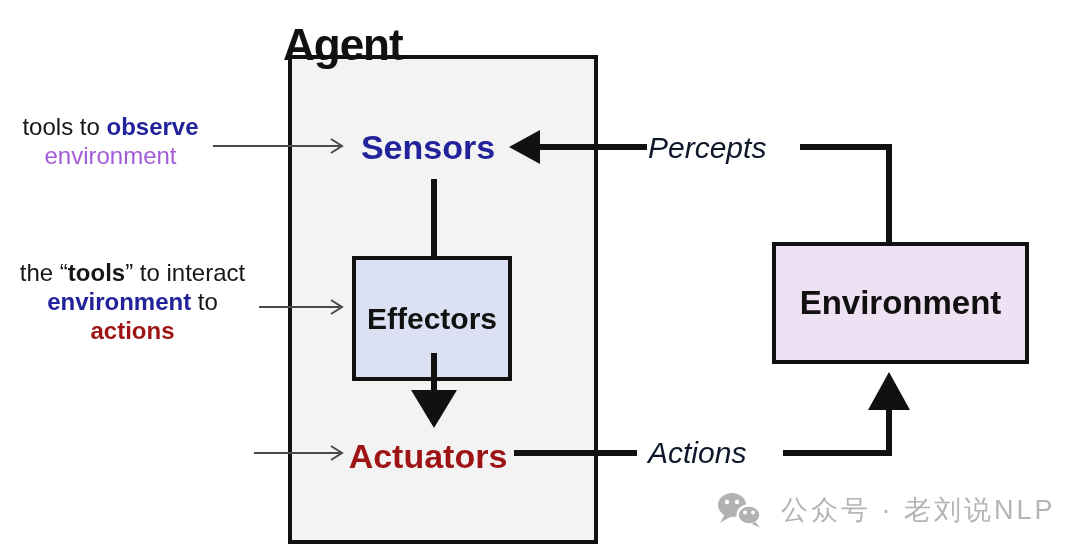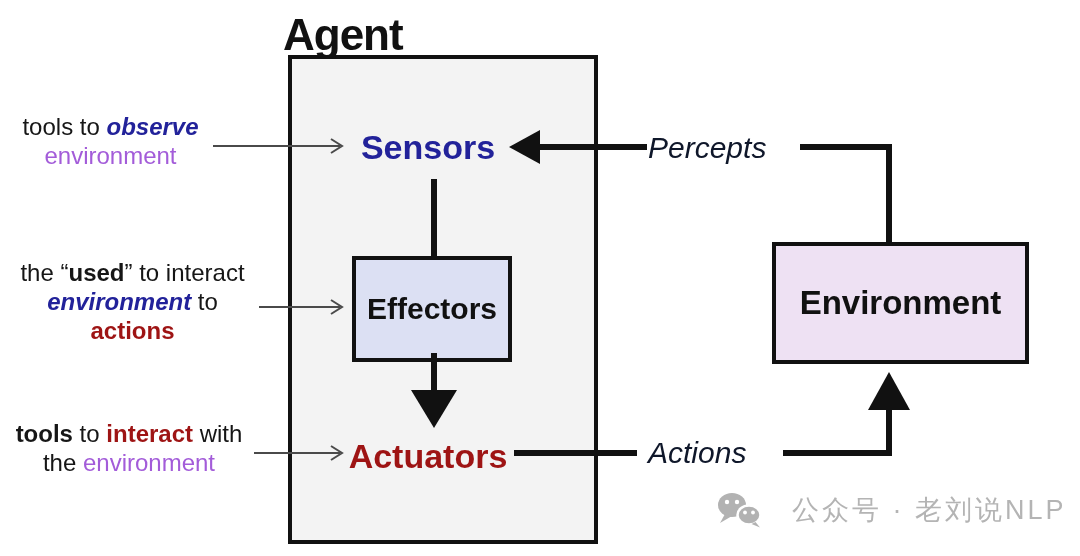"Agent" .title { top: 10px -> 20px }
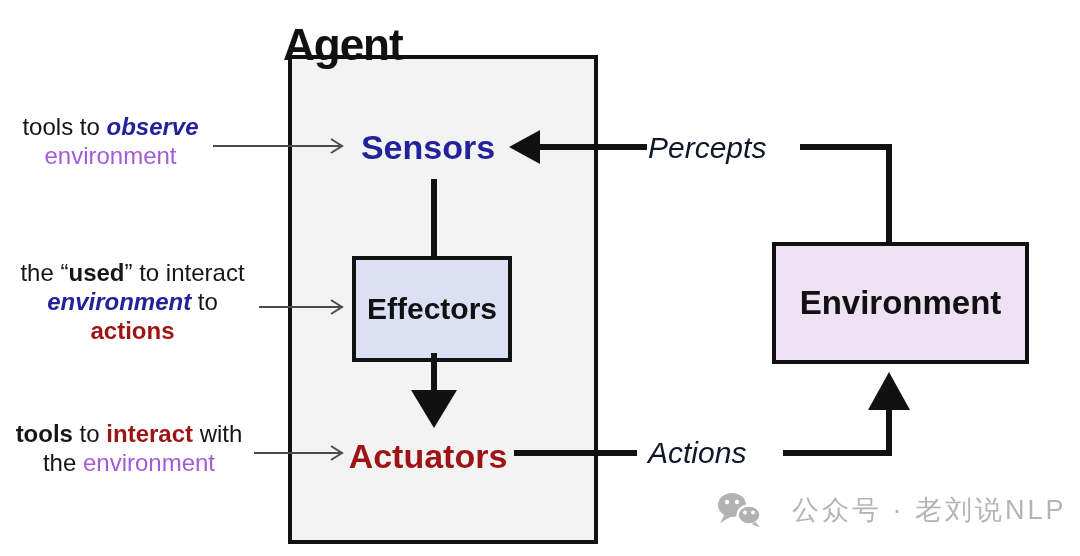"observe" .navy { font-style: italic -> none }
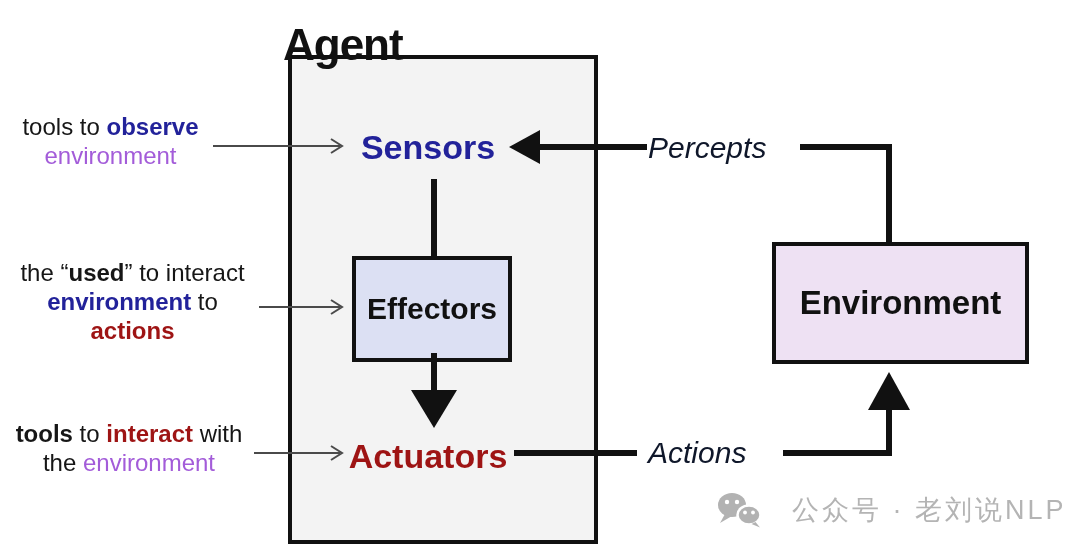"used" span.b { text: used -> tools }
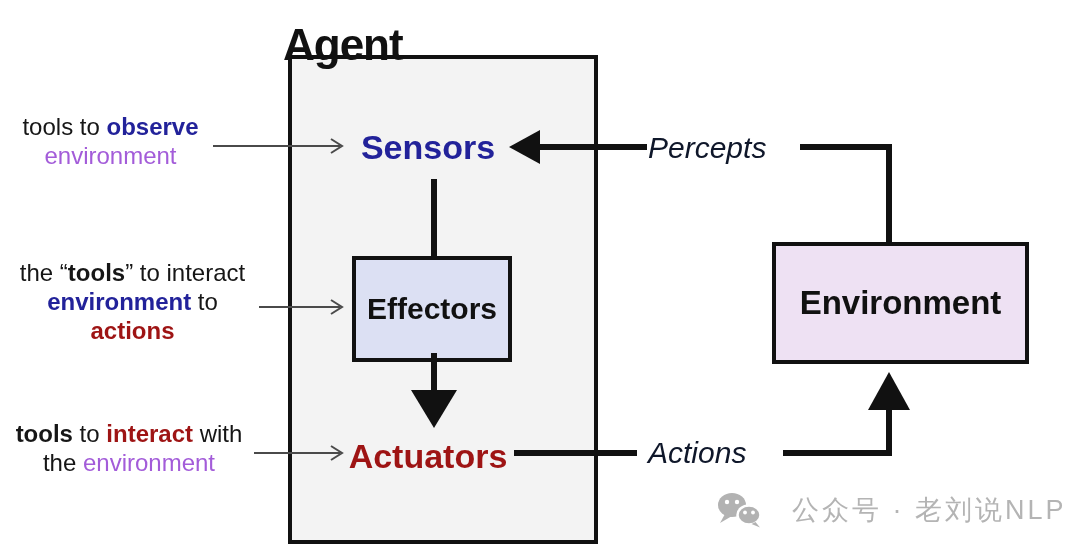"Effectors" .effectors-box { height: 106px -> 125px }
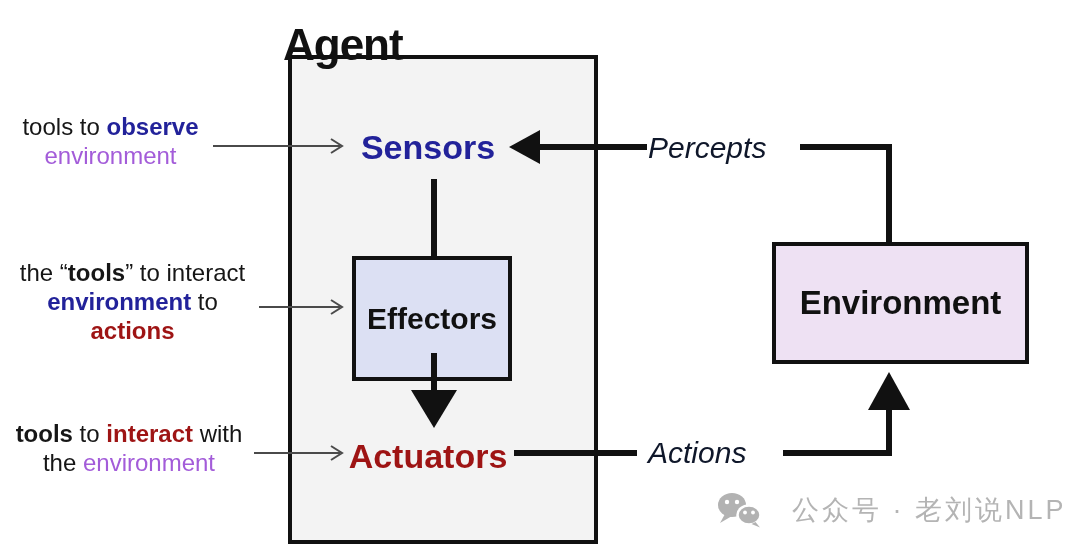"tools to interact with" div.abs { html: <div> <span>tools</span><span> to </span><span>interact</span><span> with</span><br> <span>the </span><span>environment</span> </div> -> none }
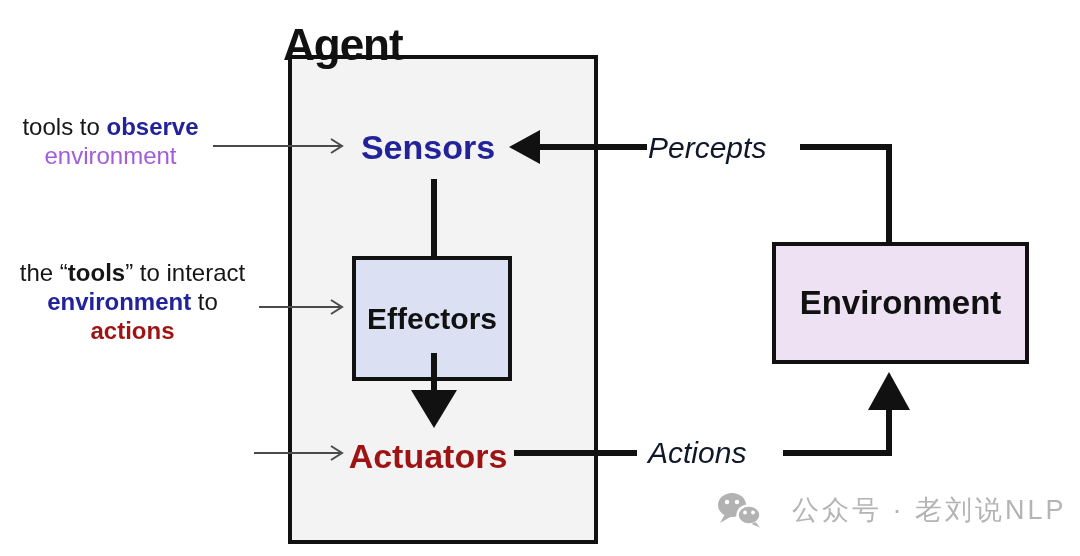"公众号 · 老刘说NLP" .watermark { gap: 28px -> 17px }
